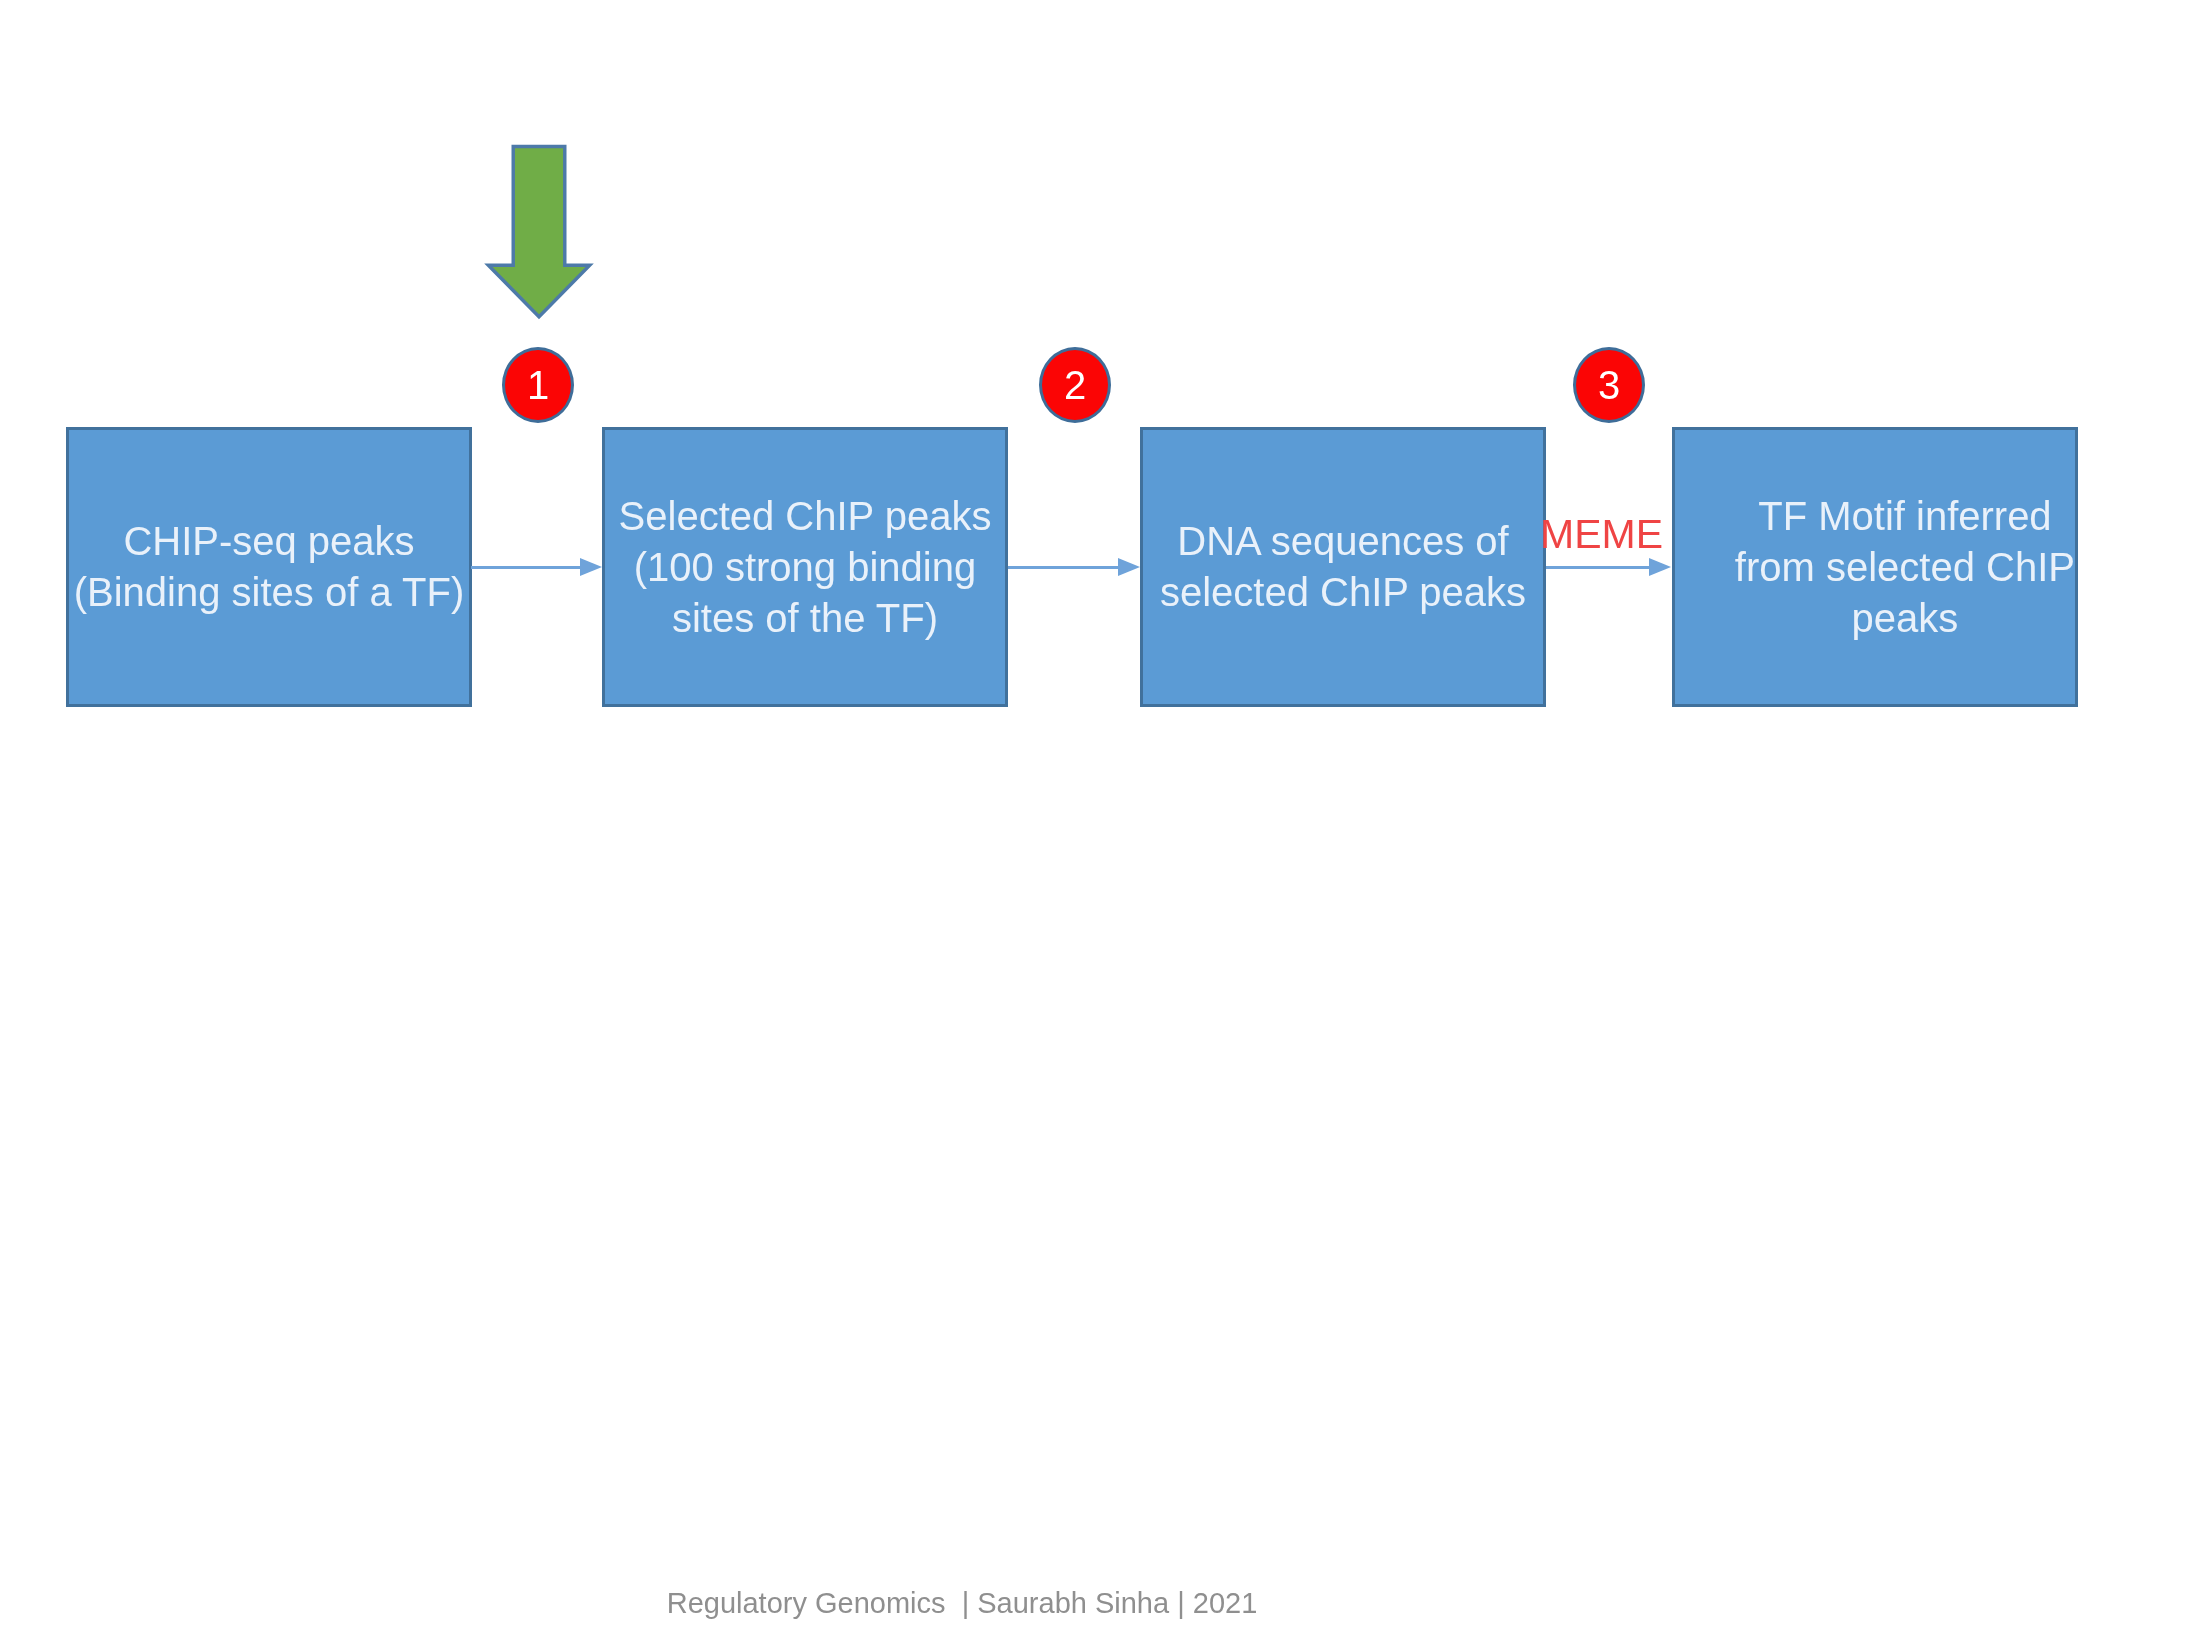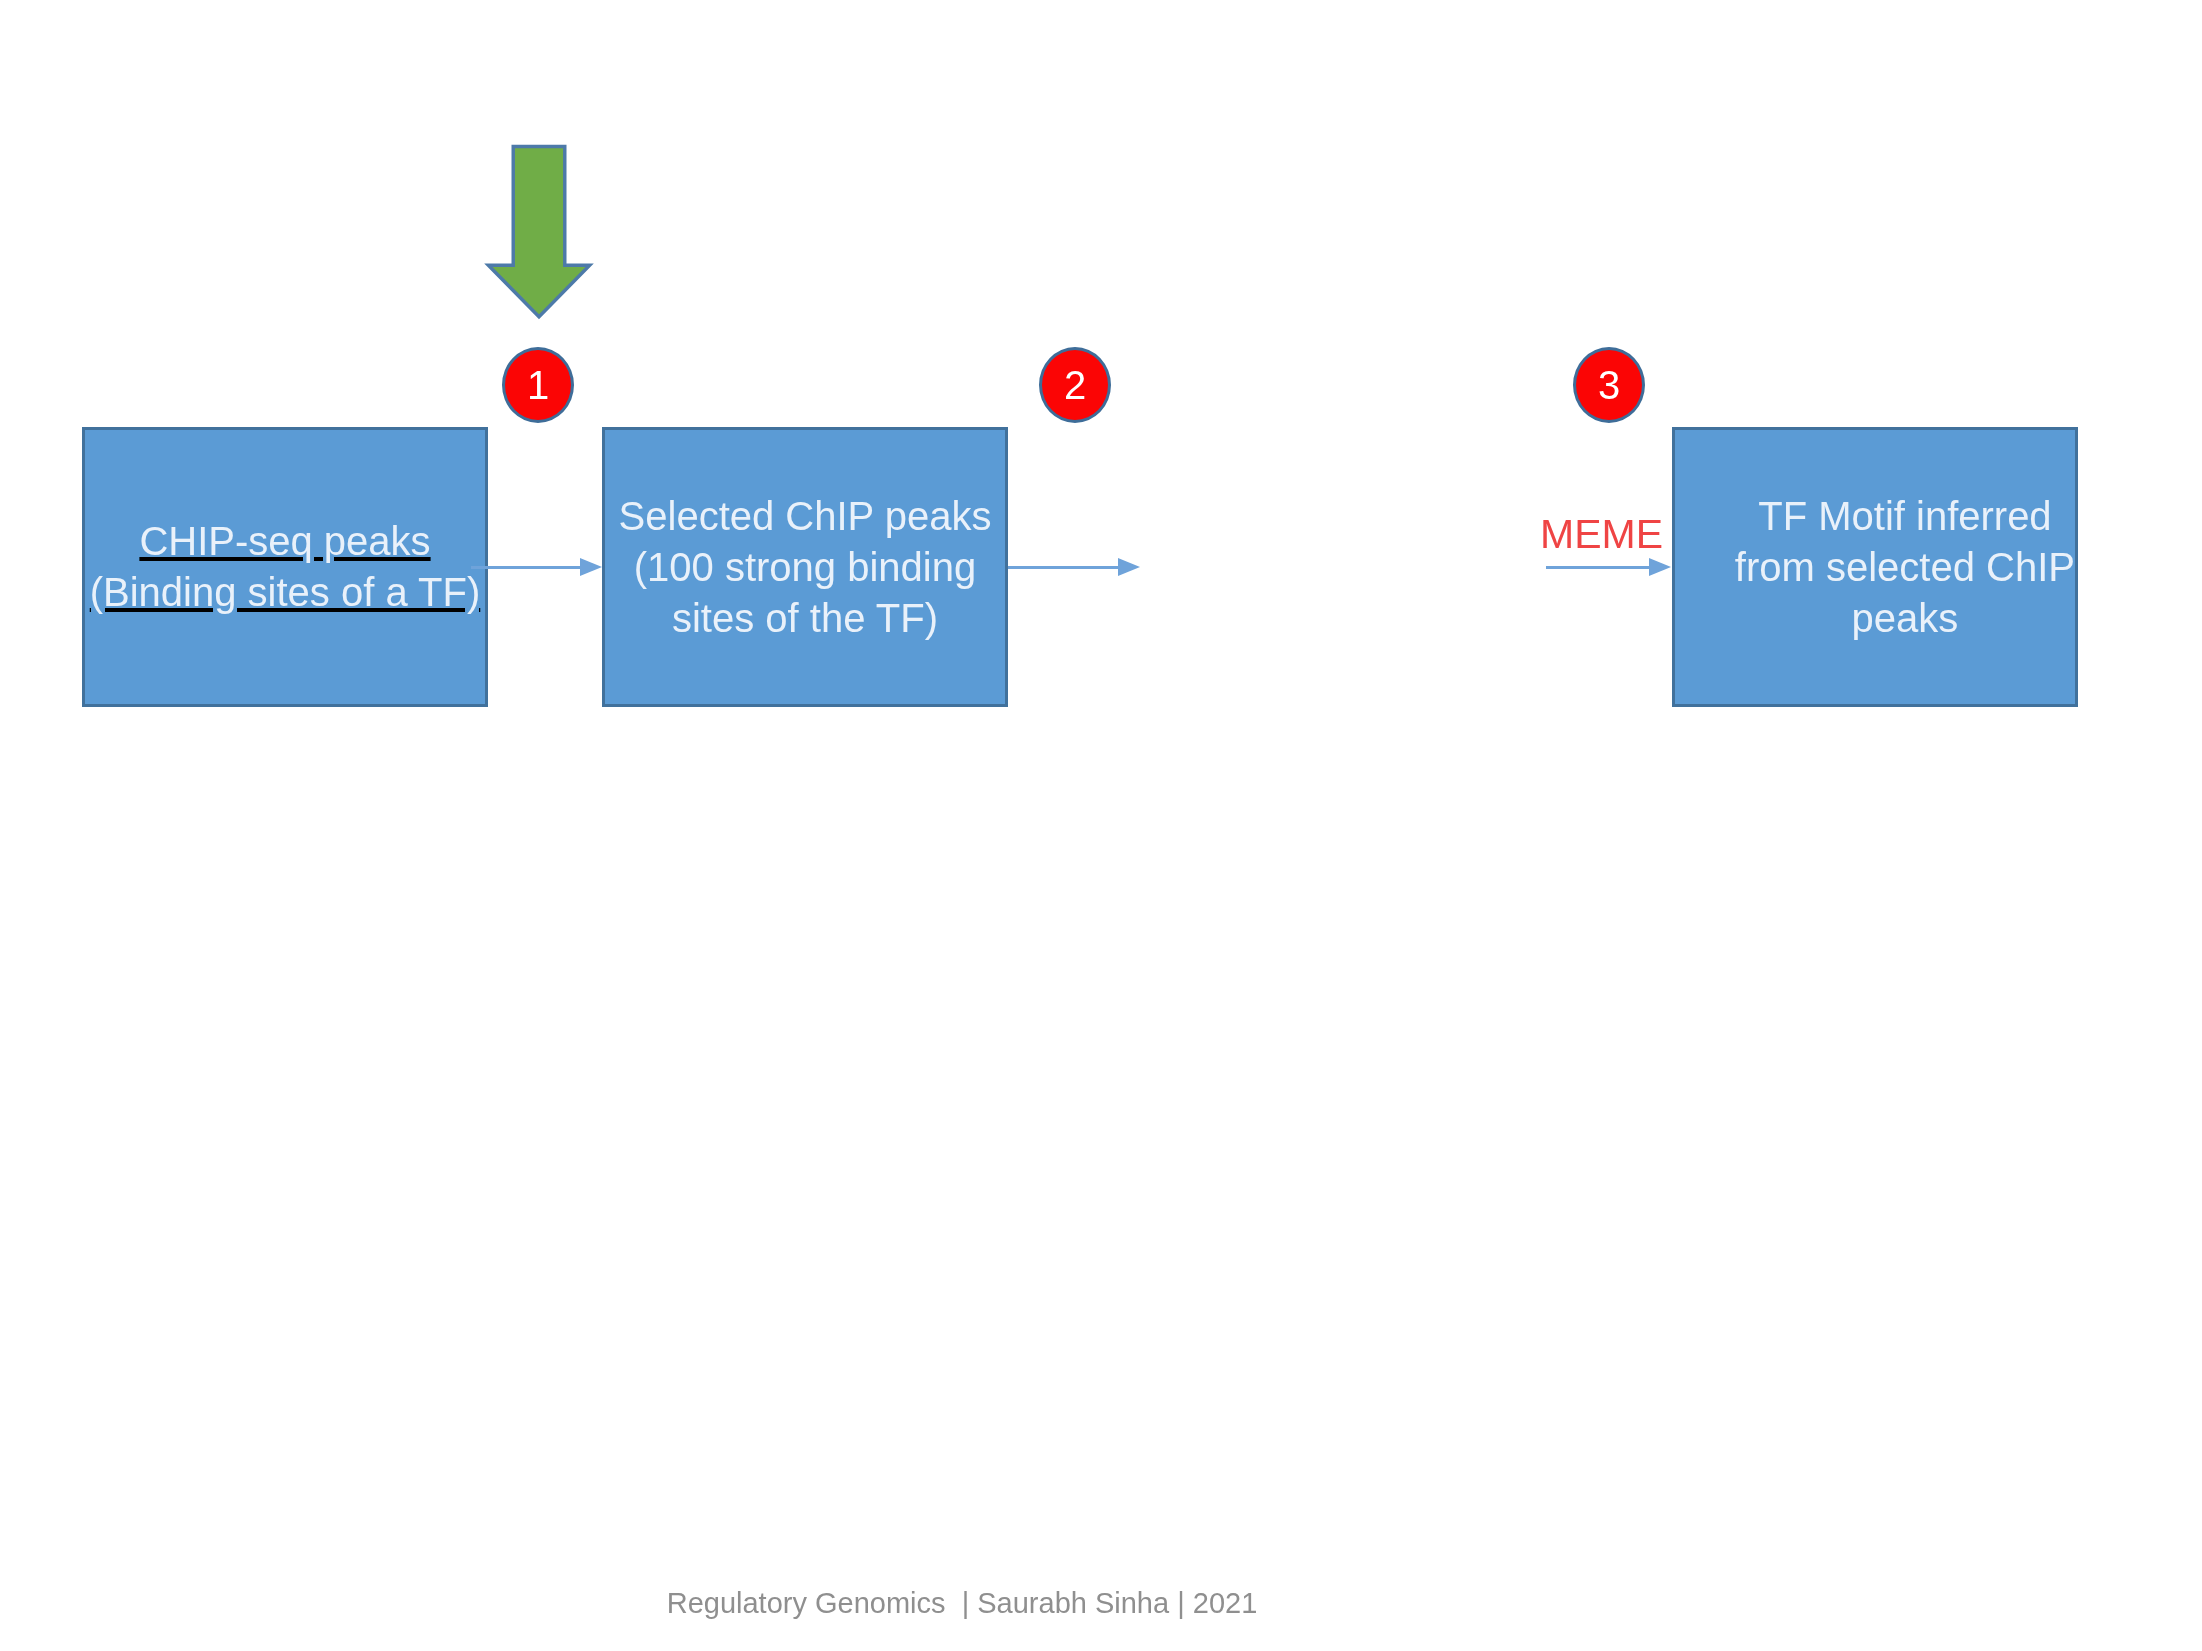"CHIP-seq peaks" #box-1 { left: 82px -> 66px; text-decoration: underline -> none }
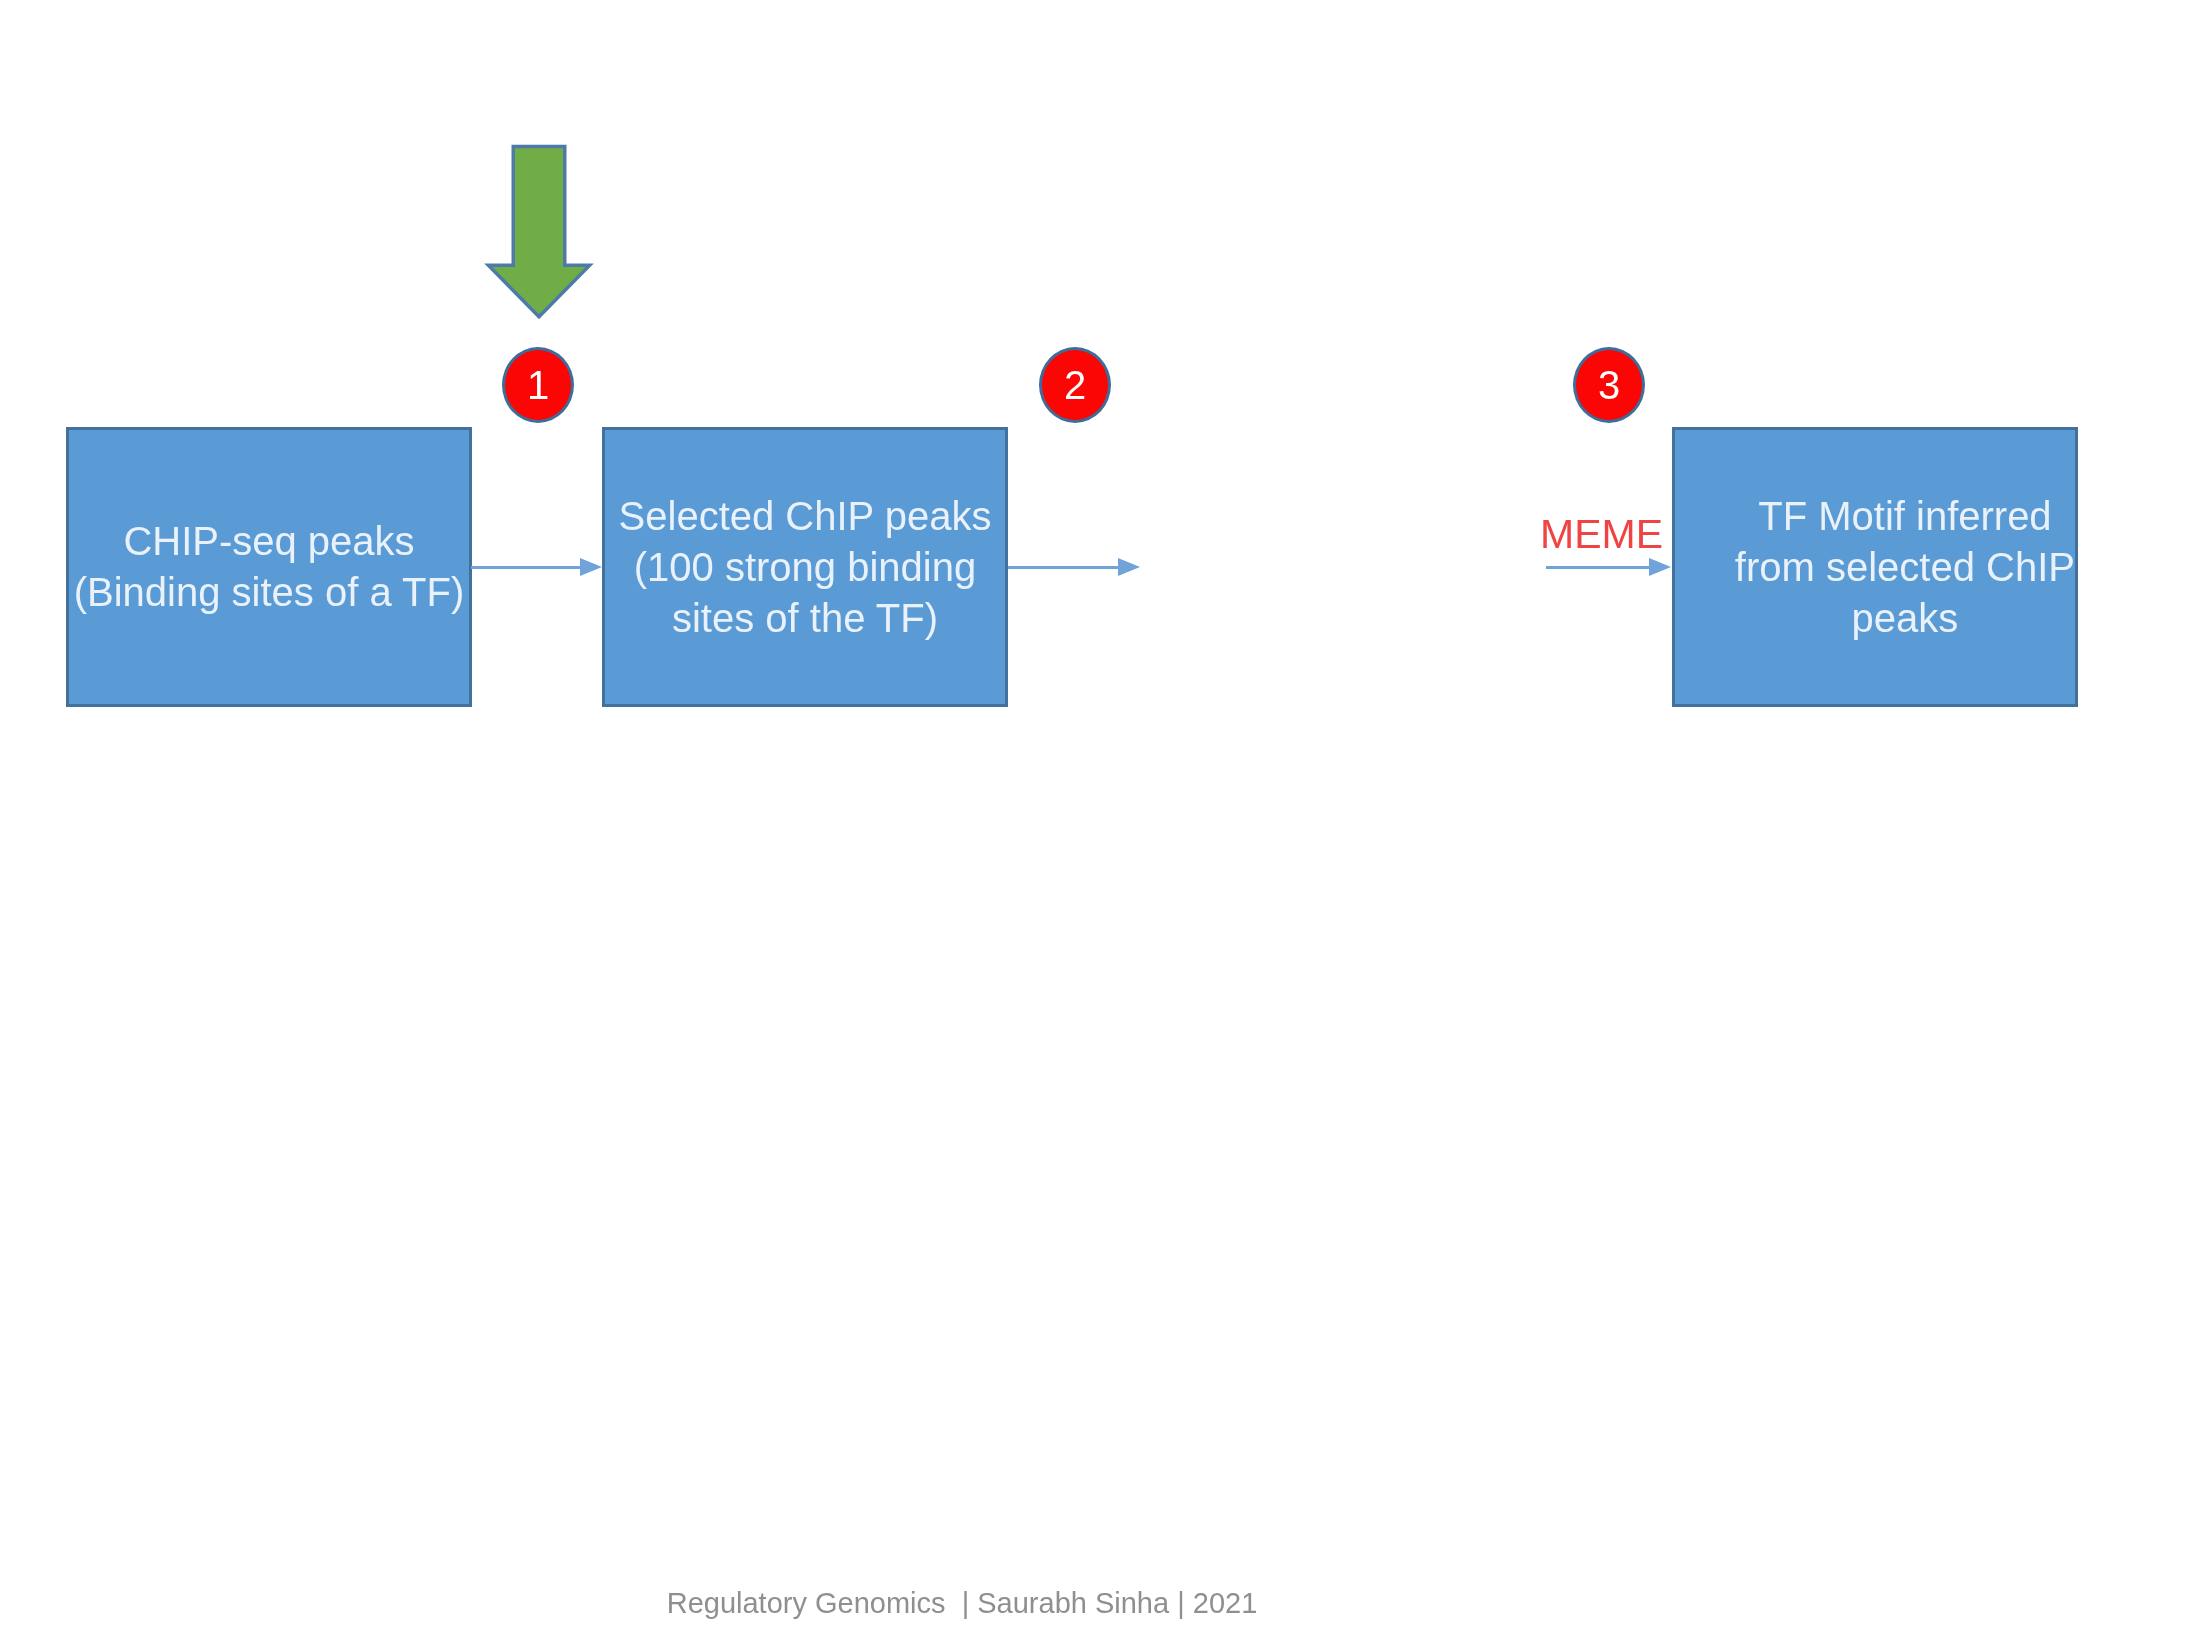"DNA sequences of" div.flow-box { html: none -> <div> <div>DNA sequences of selected ChIP peaks</div> </div> }
